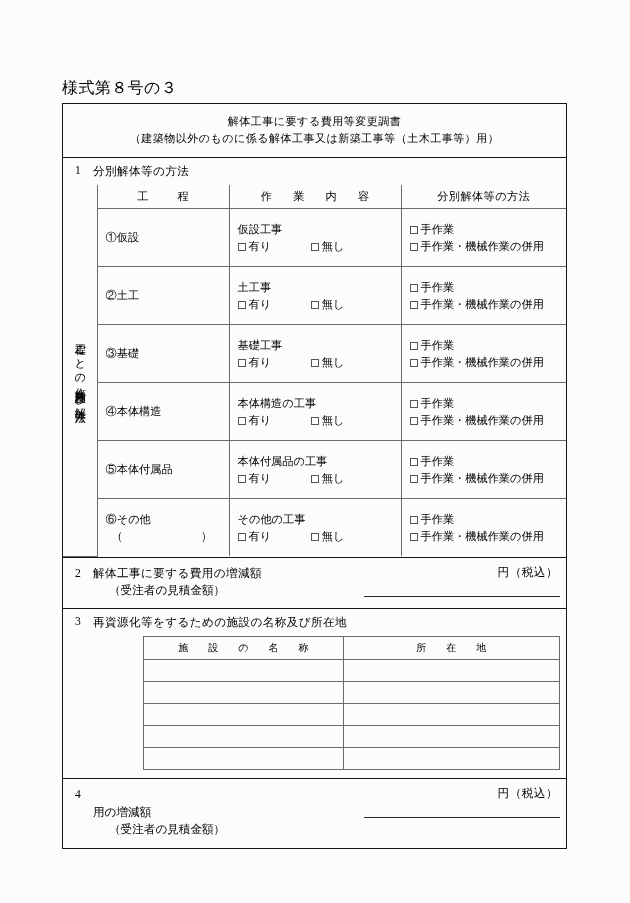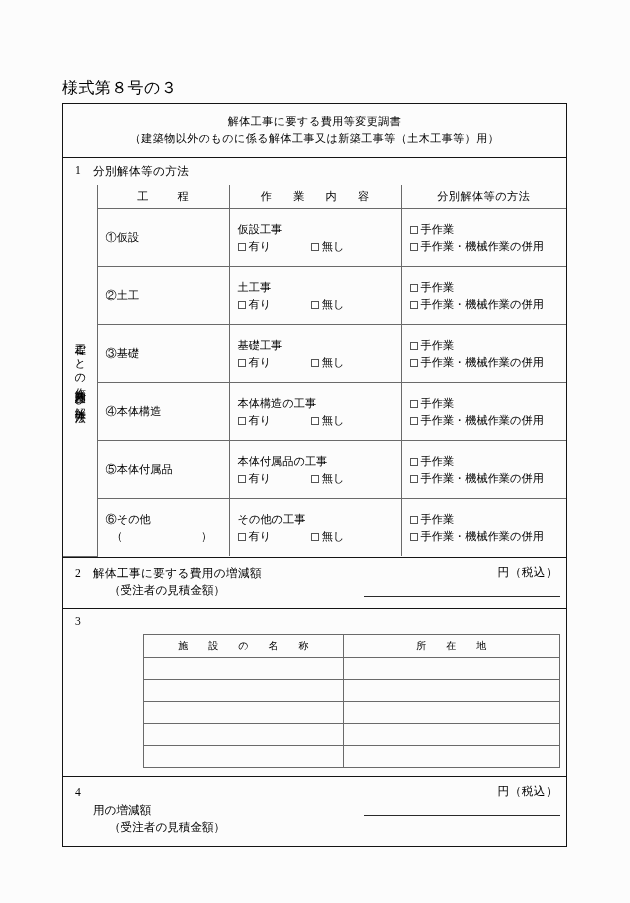"再資源化等をするための施設の名称及び所在地" span.sec-title { html: none -> <span>再資源化等をするための施設の名称及び所在地</span> }
